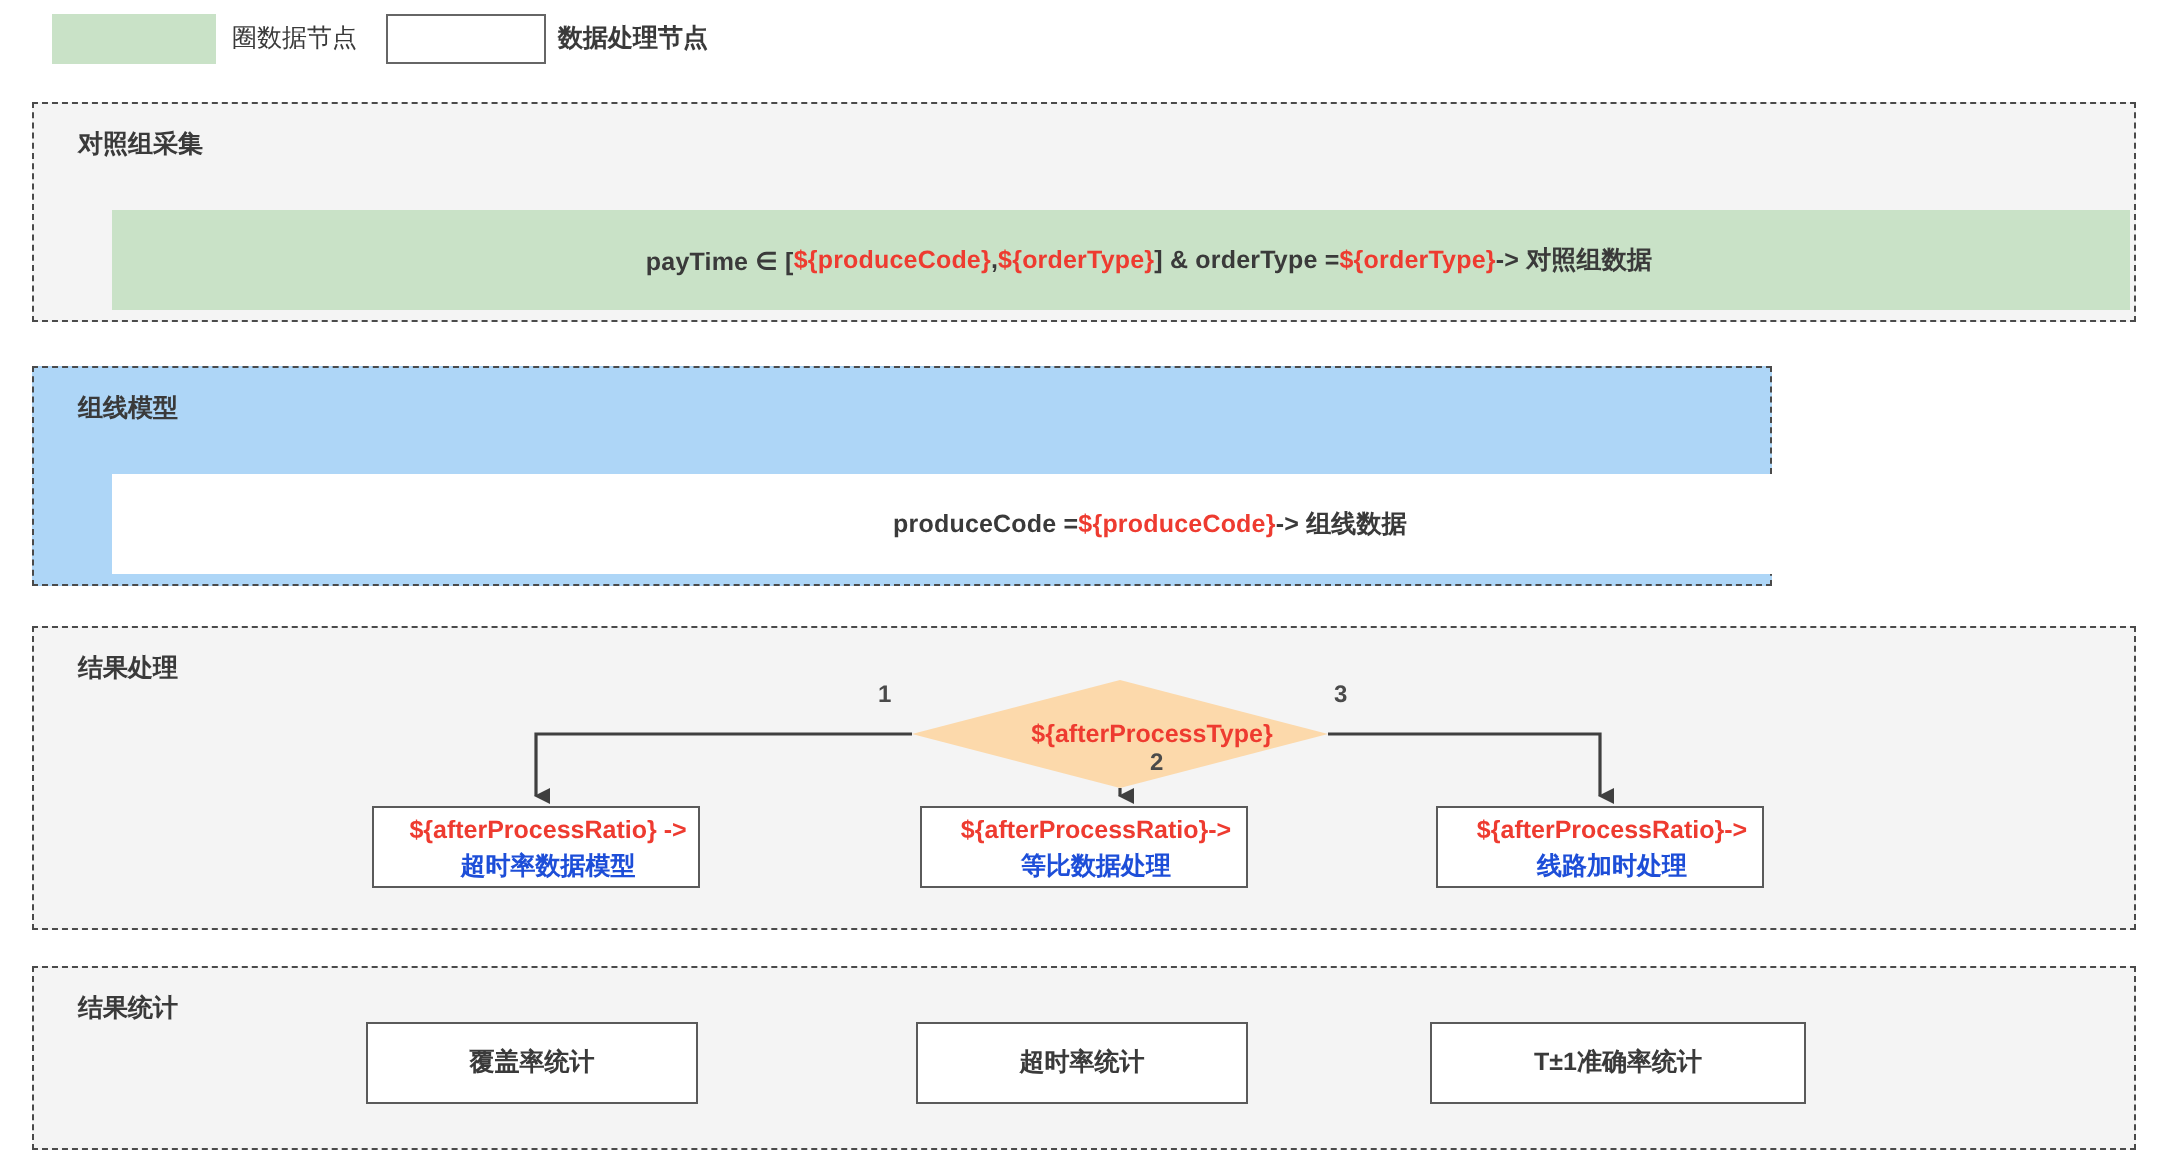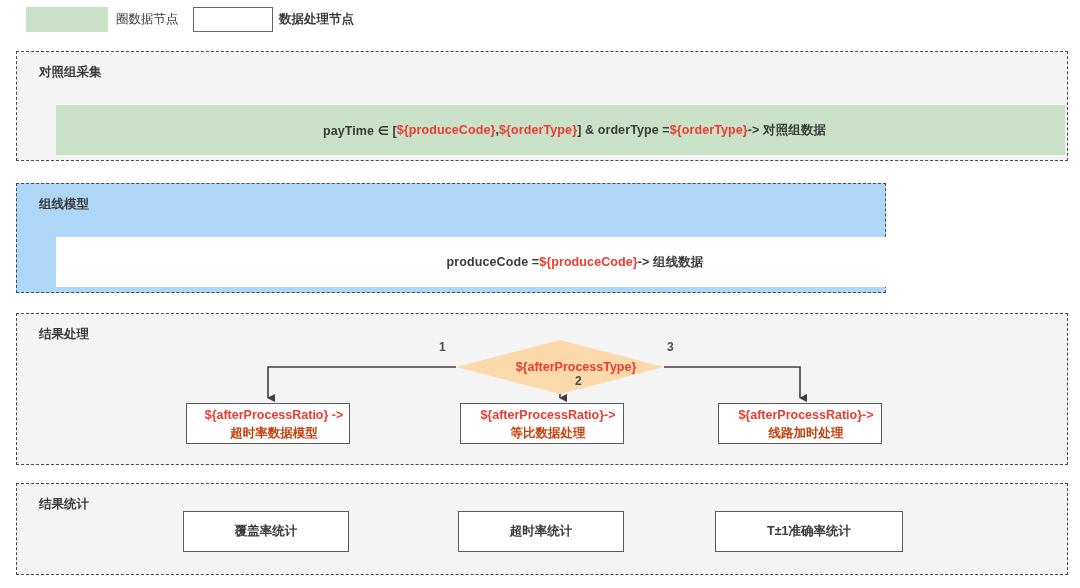"超时率数据模型" .proc-box .line2 { color: #c2410c -> #1d4ed8 }
